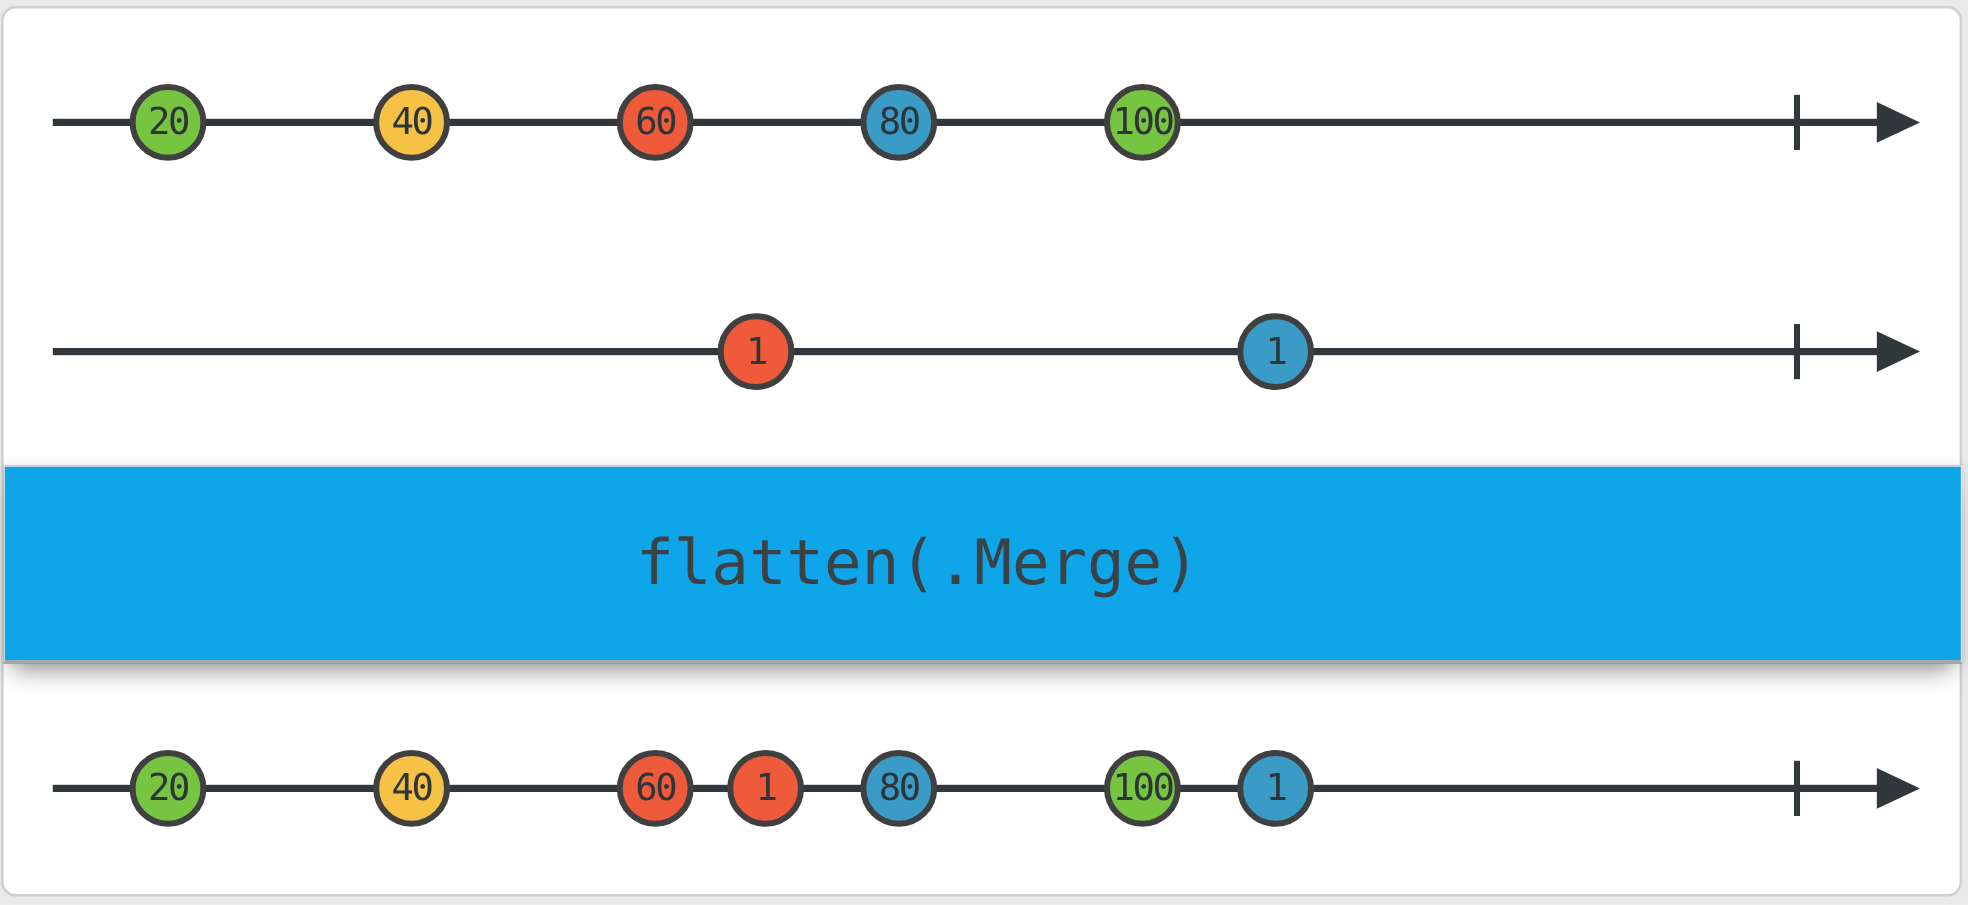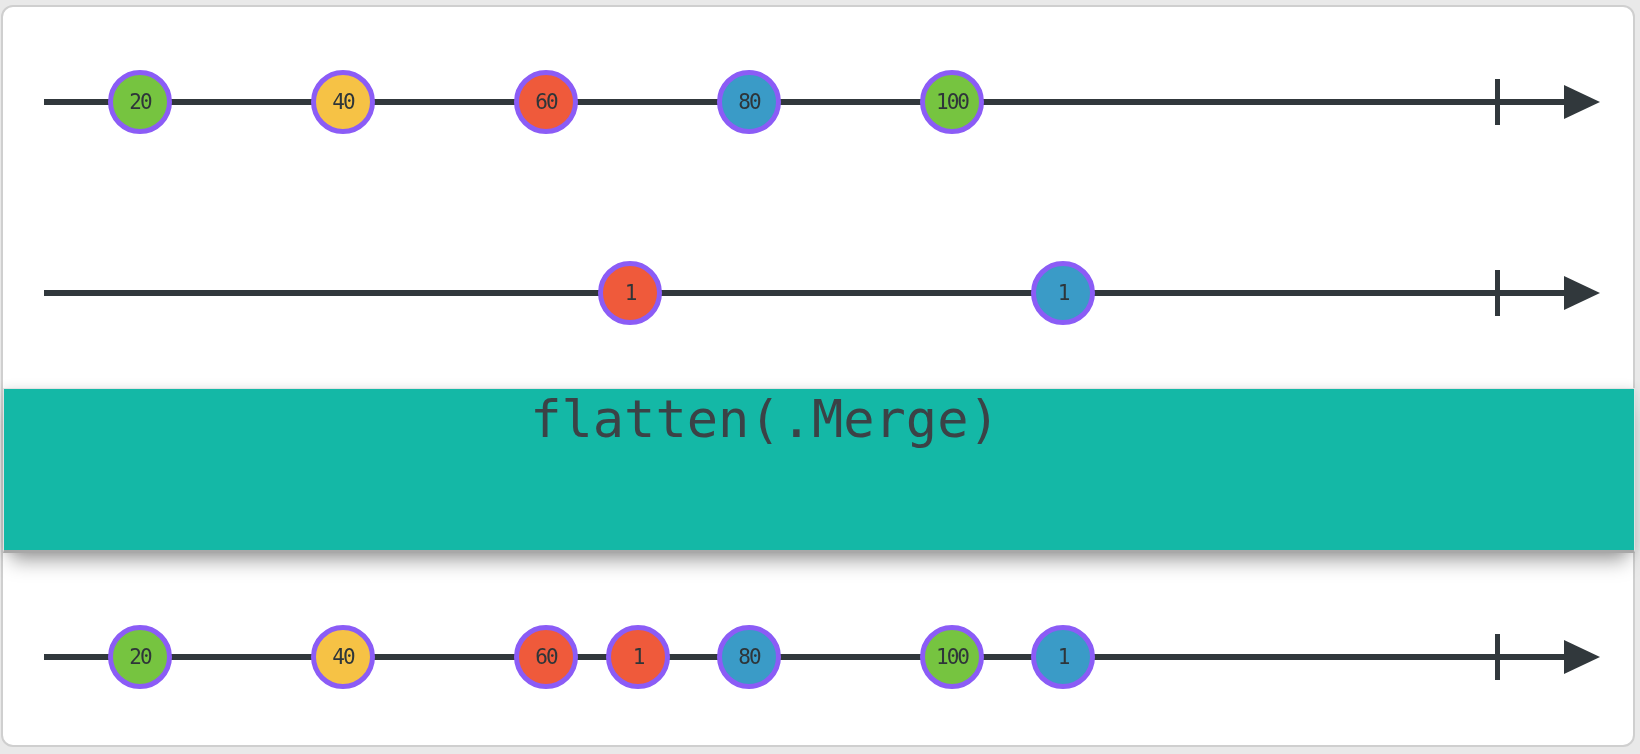"20" .marble { border: 5px solid #8b5cf6 -> 5px solid #404040; font-size: 21px -> 31px }
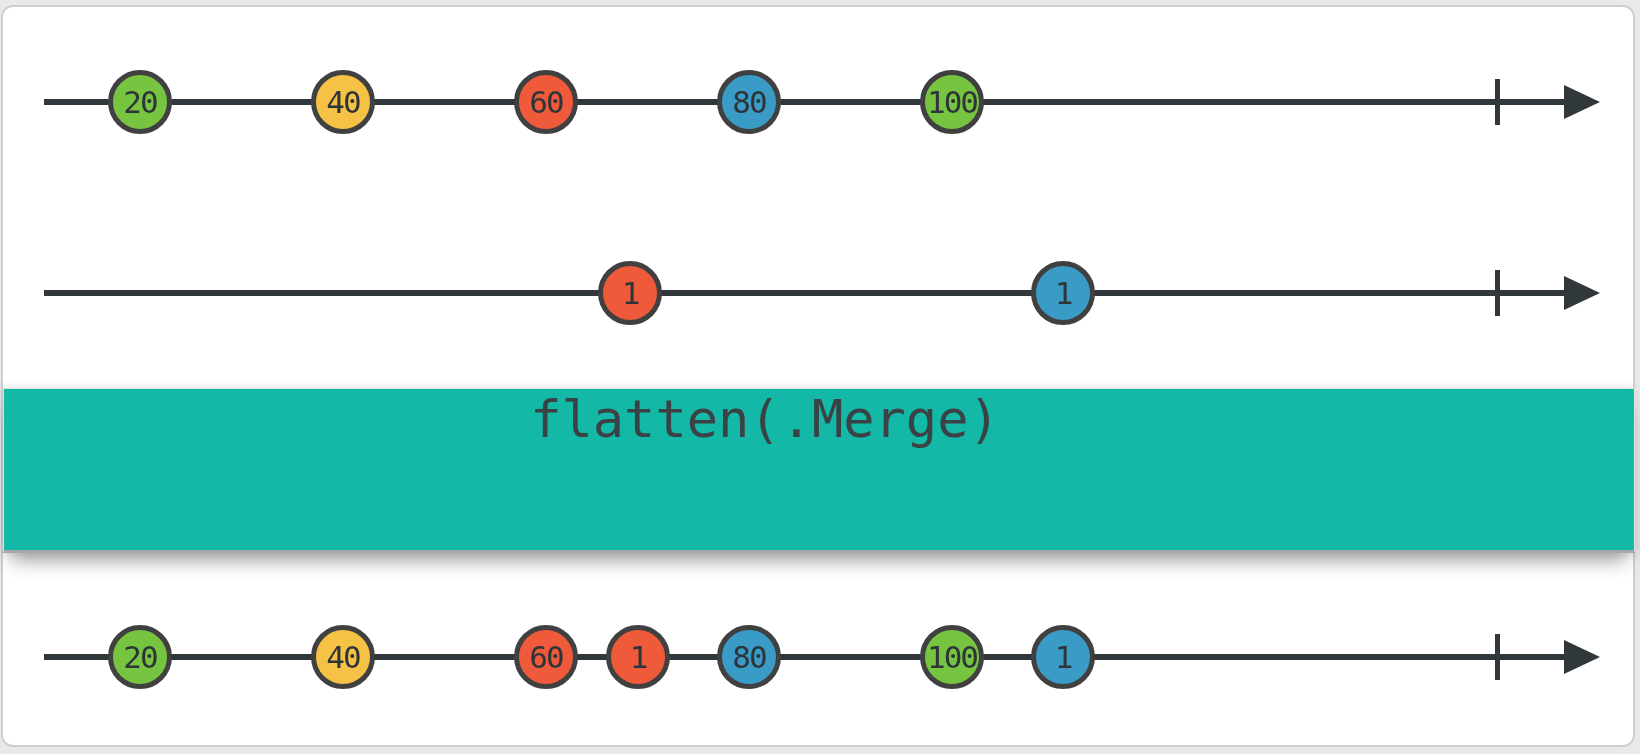"flatten(.Merge)" .operator-box { align-items: flex-start -> center; background: #14b8a6 -> #0ea5e9 }
